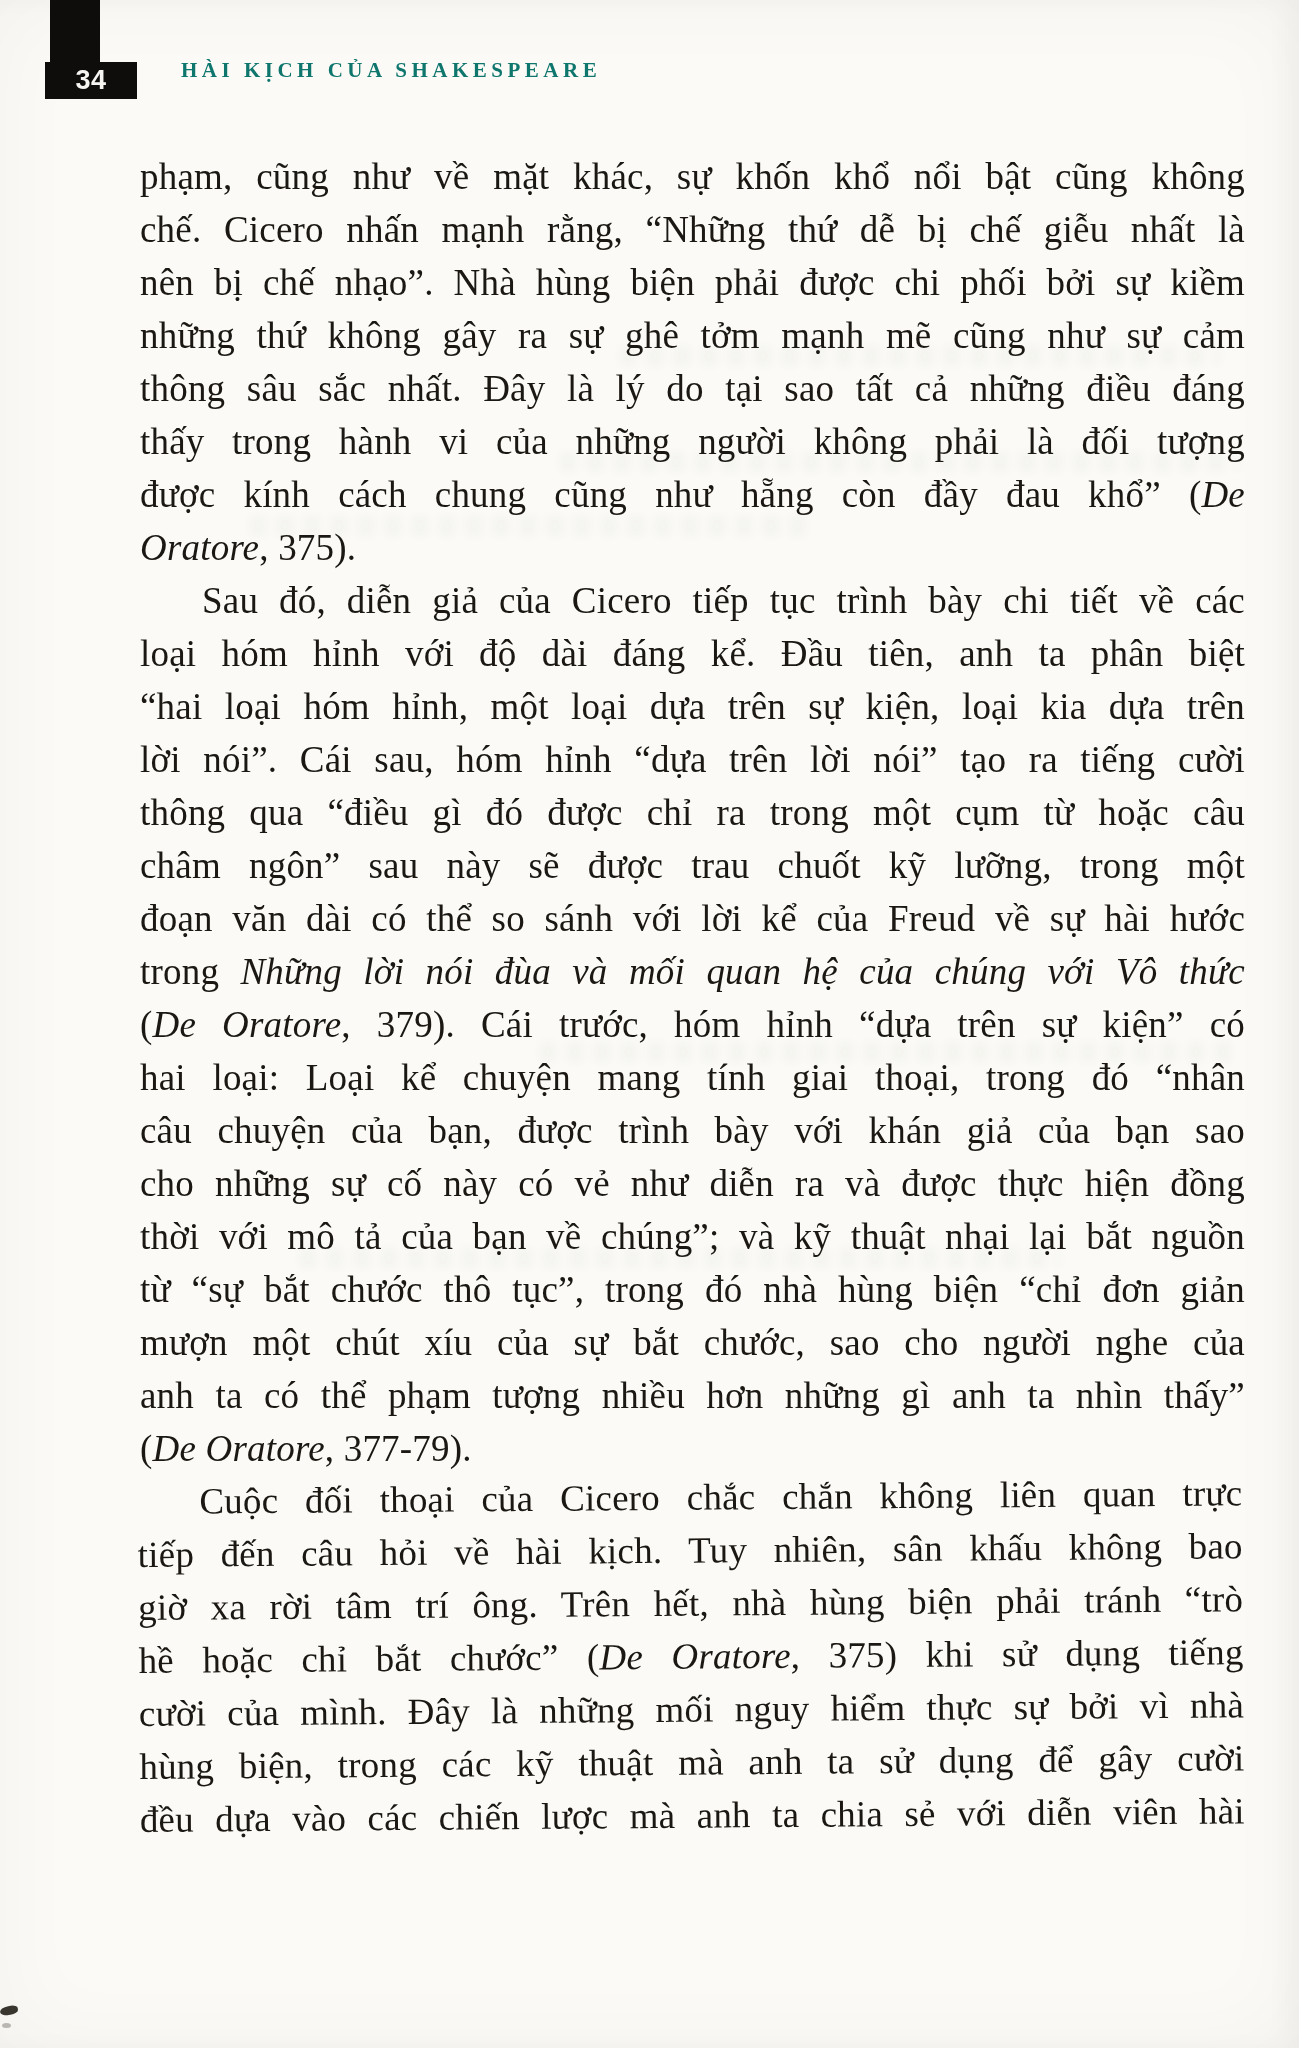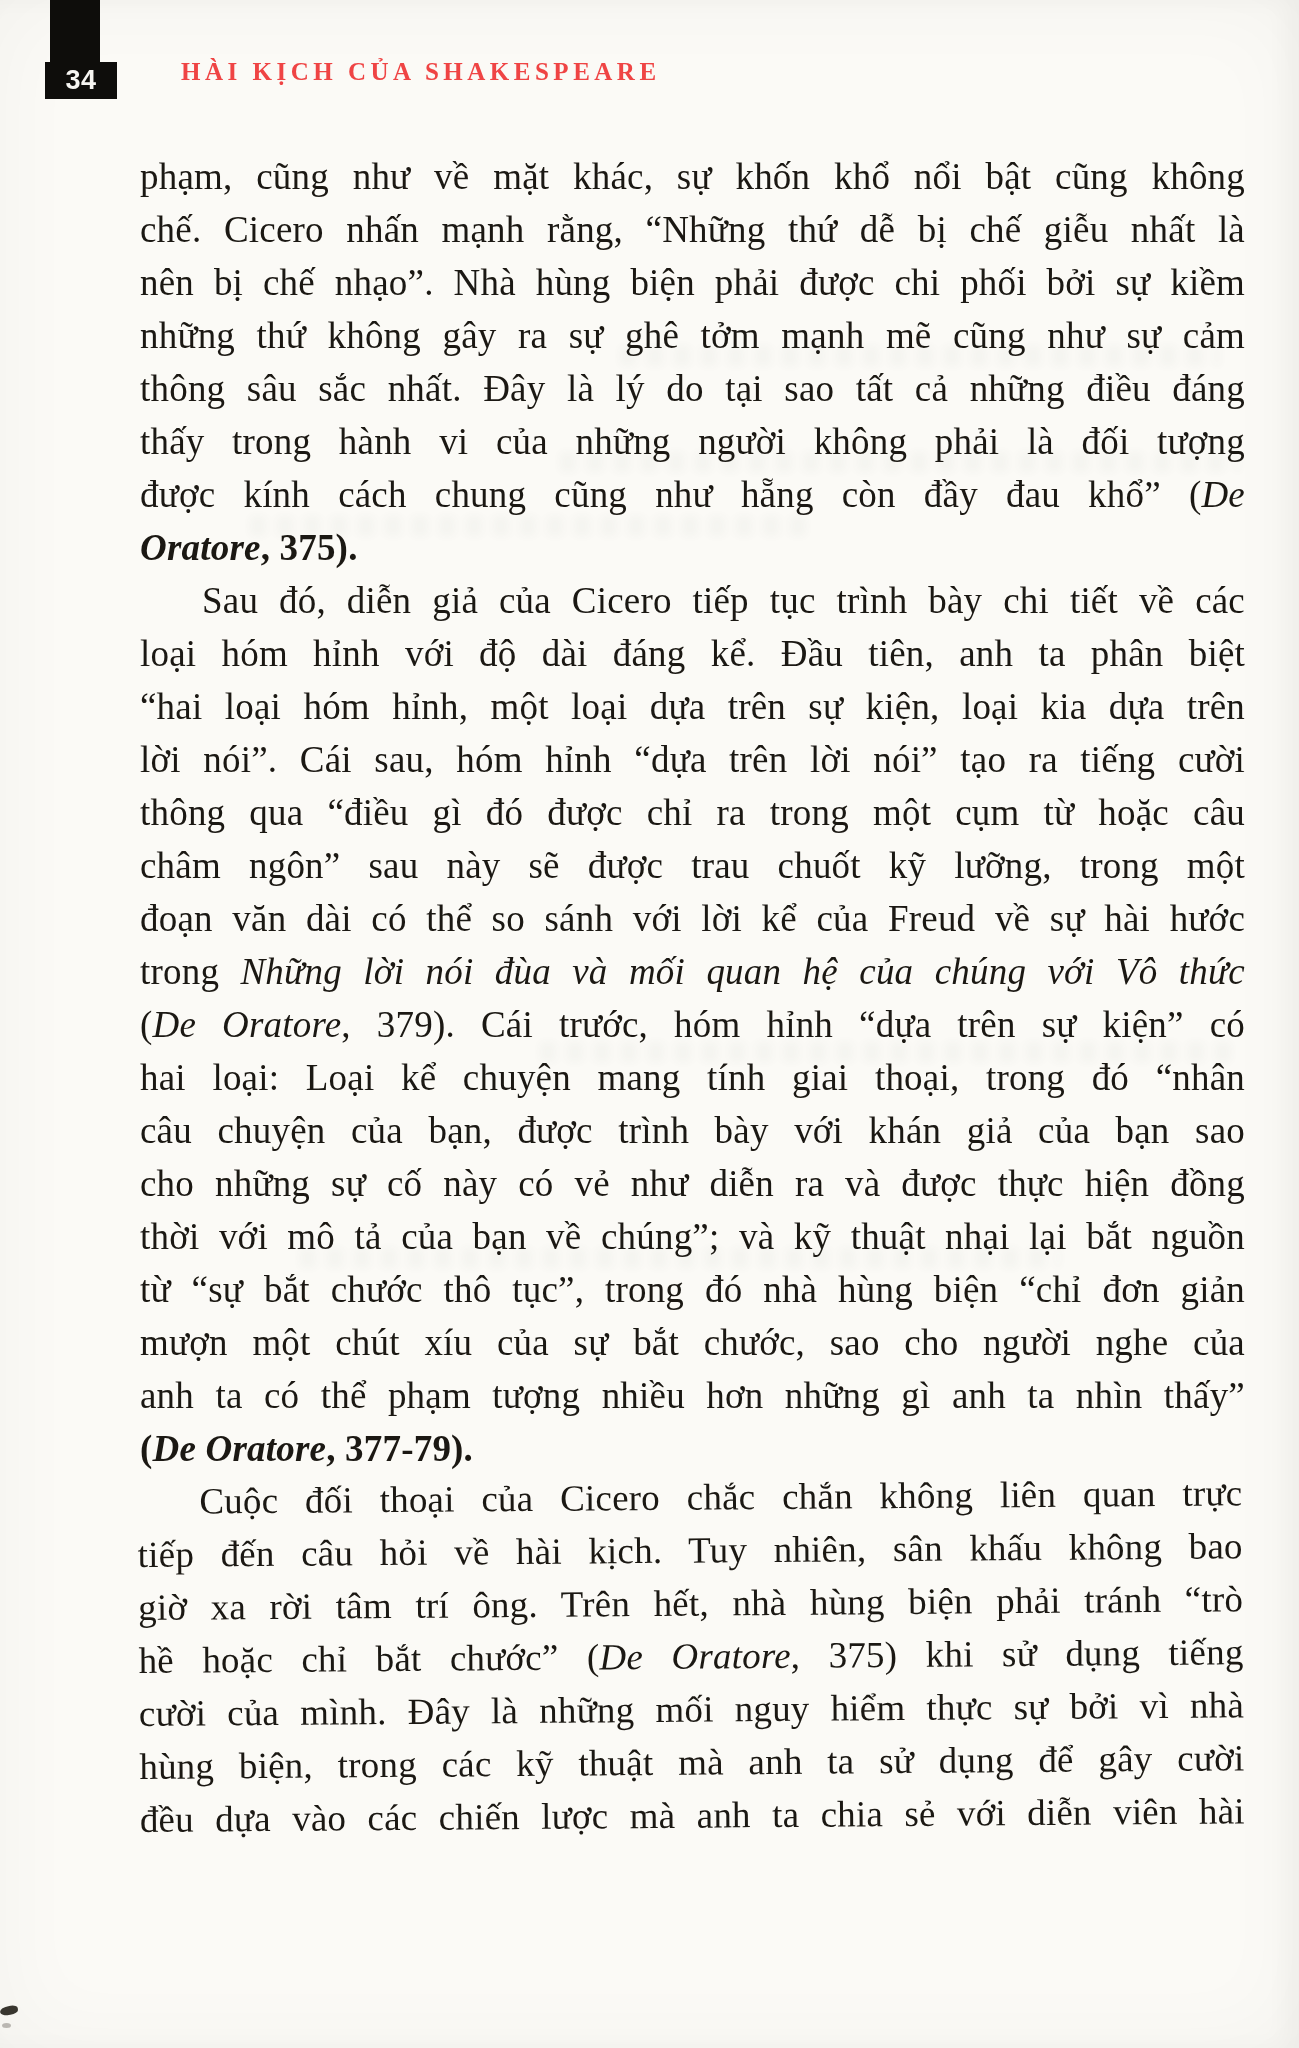"34" .tab-box { width: 72px -> 92px }
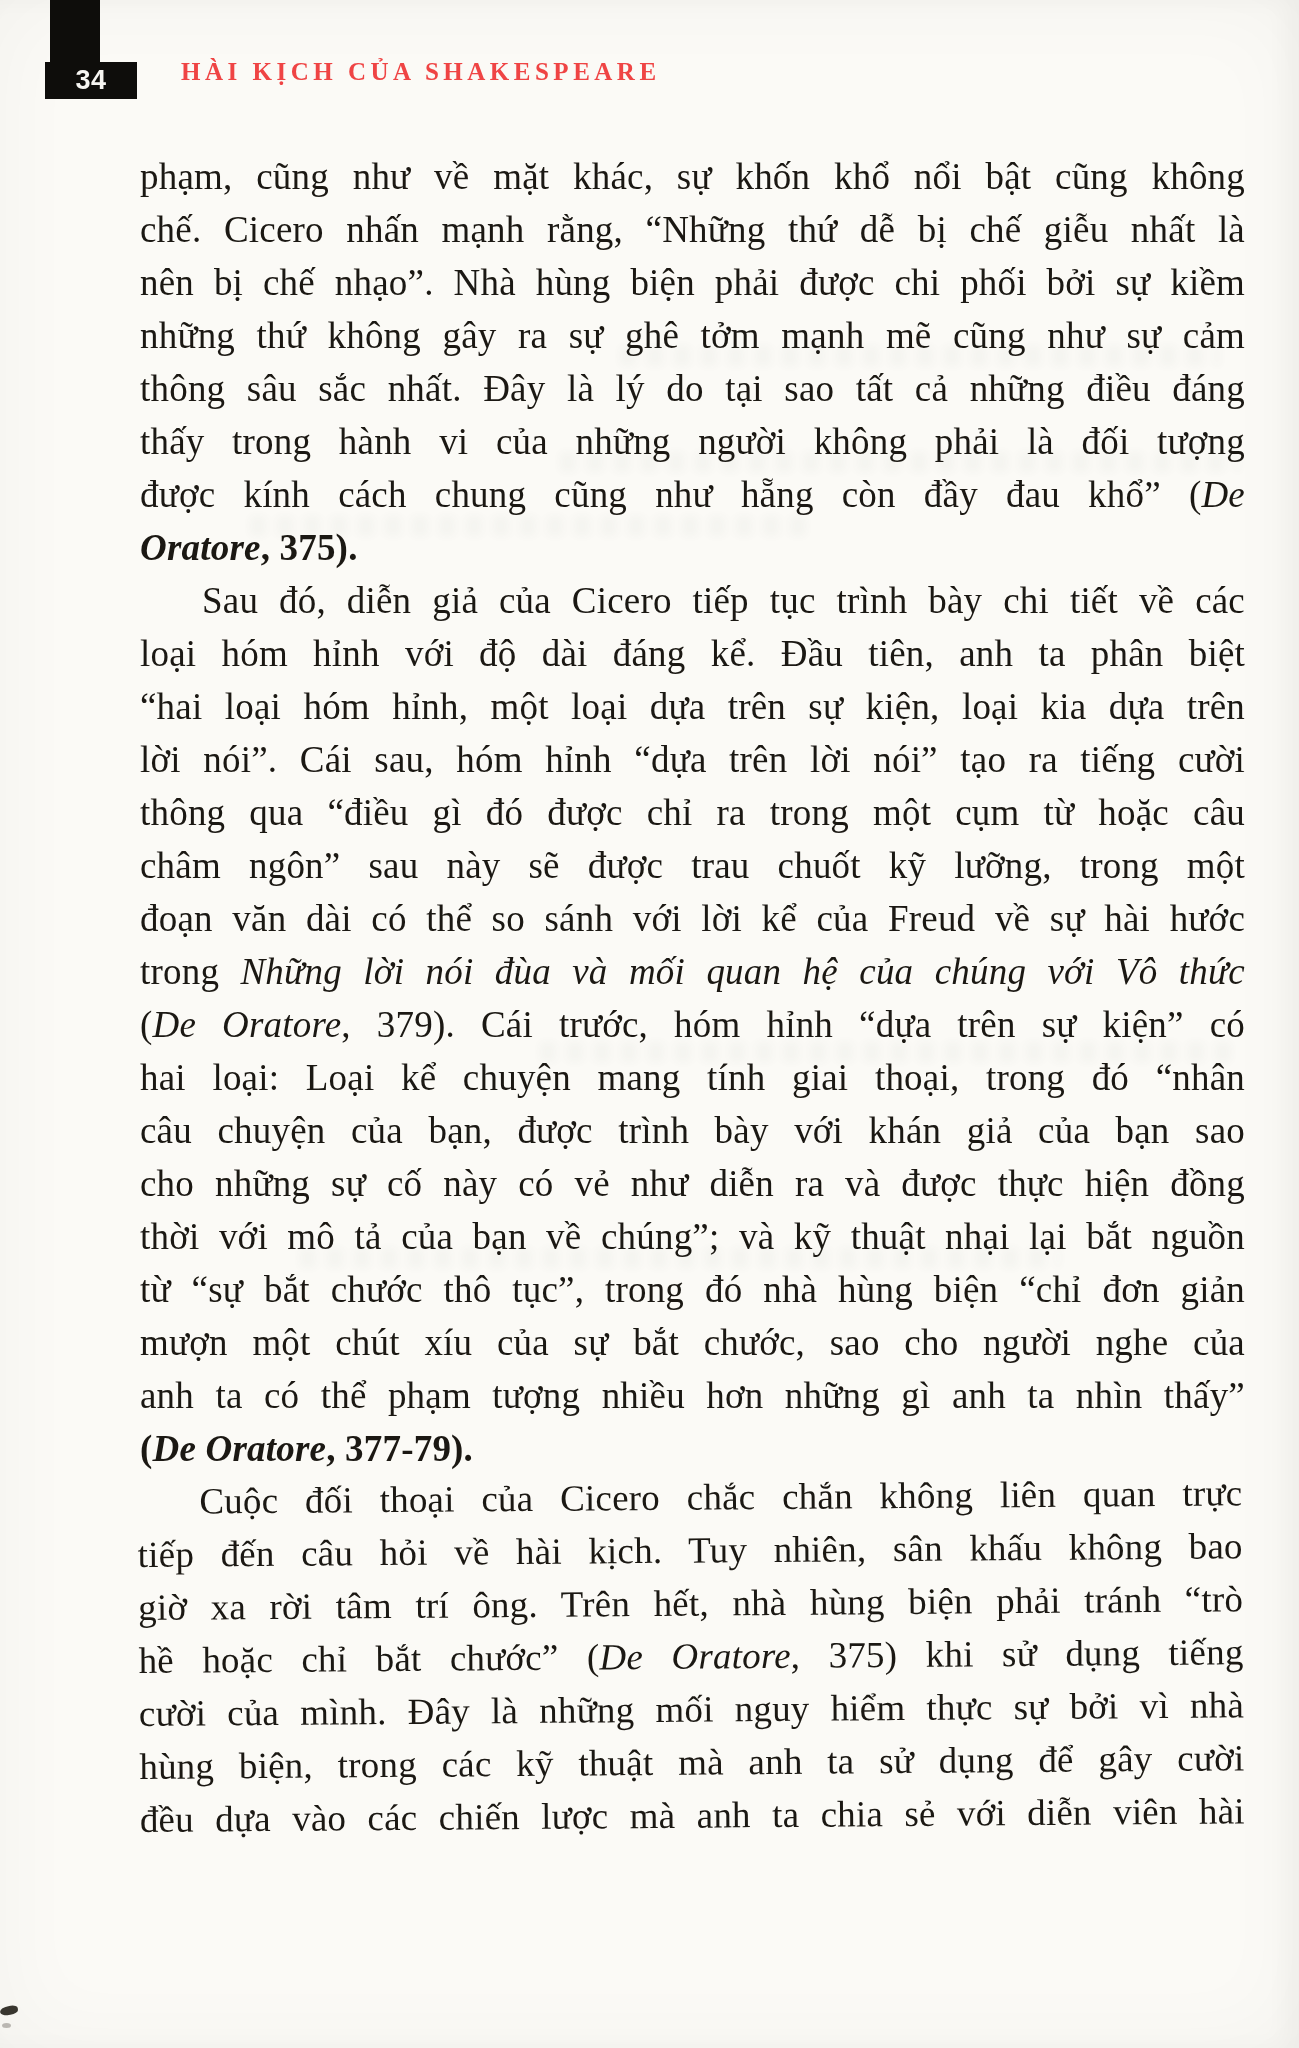"HÀI KỊCH CỦA SHAKESPEARE" .running-header { color: #ef4444 -> #0f766e; font-size: 25px -> 21px }
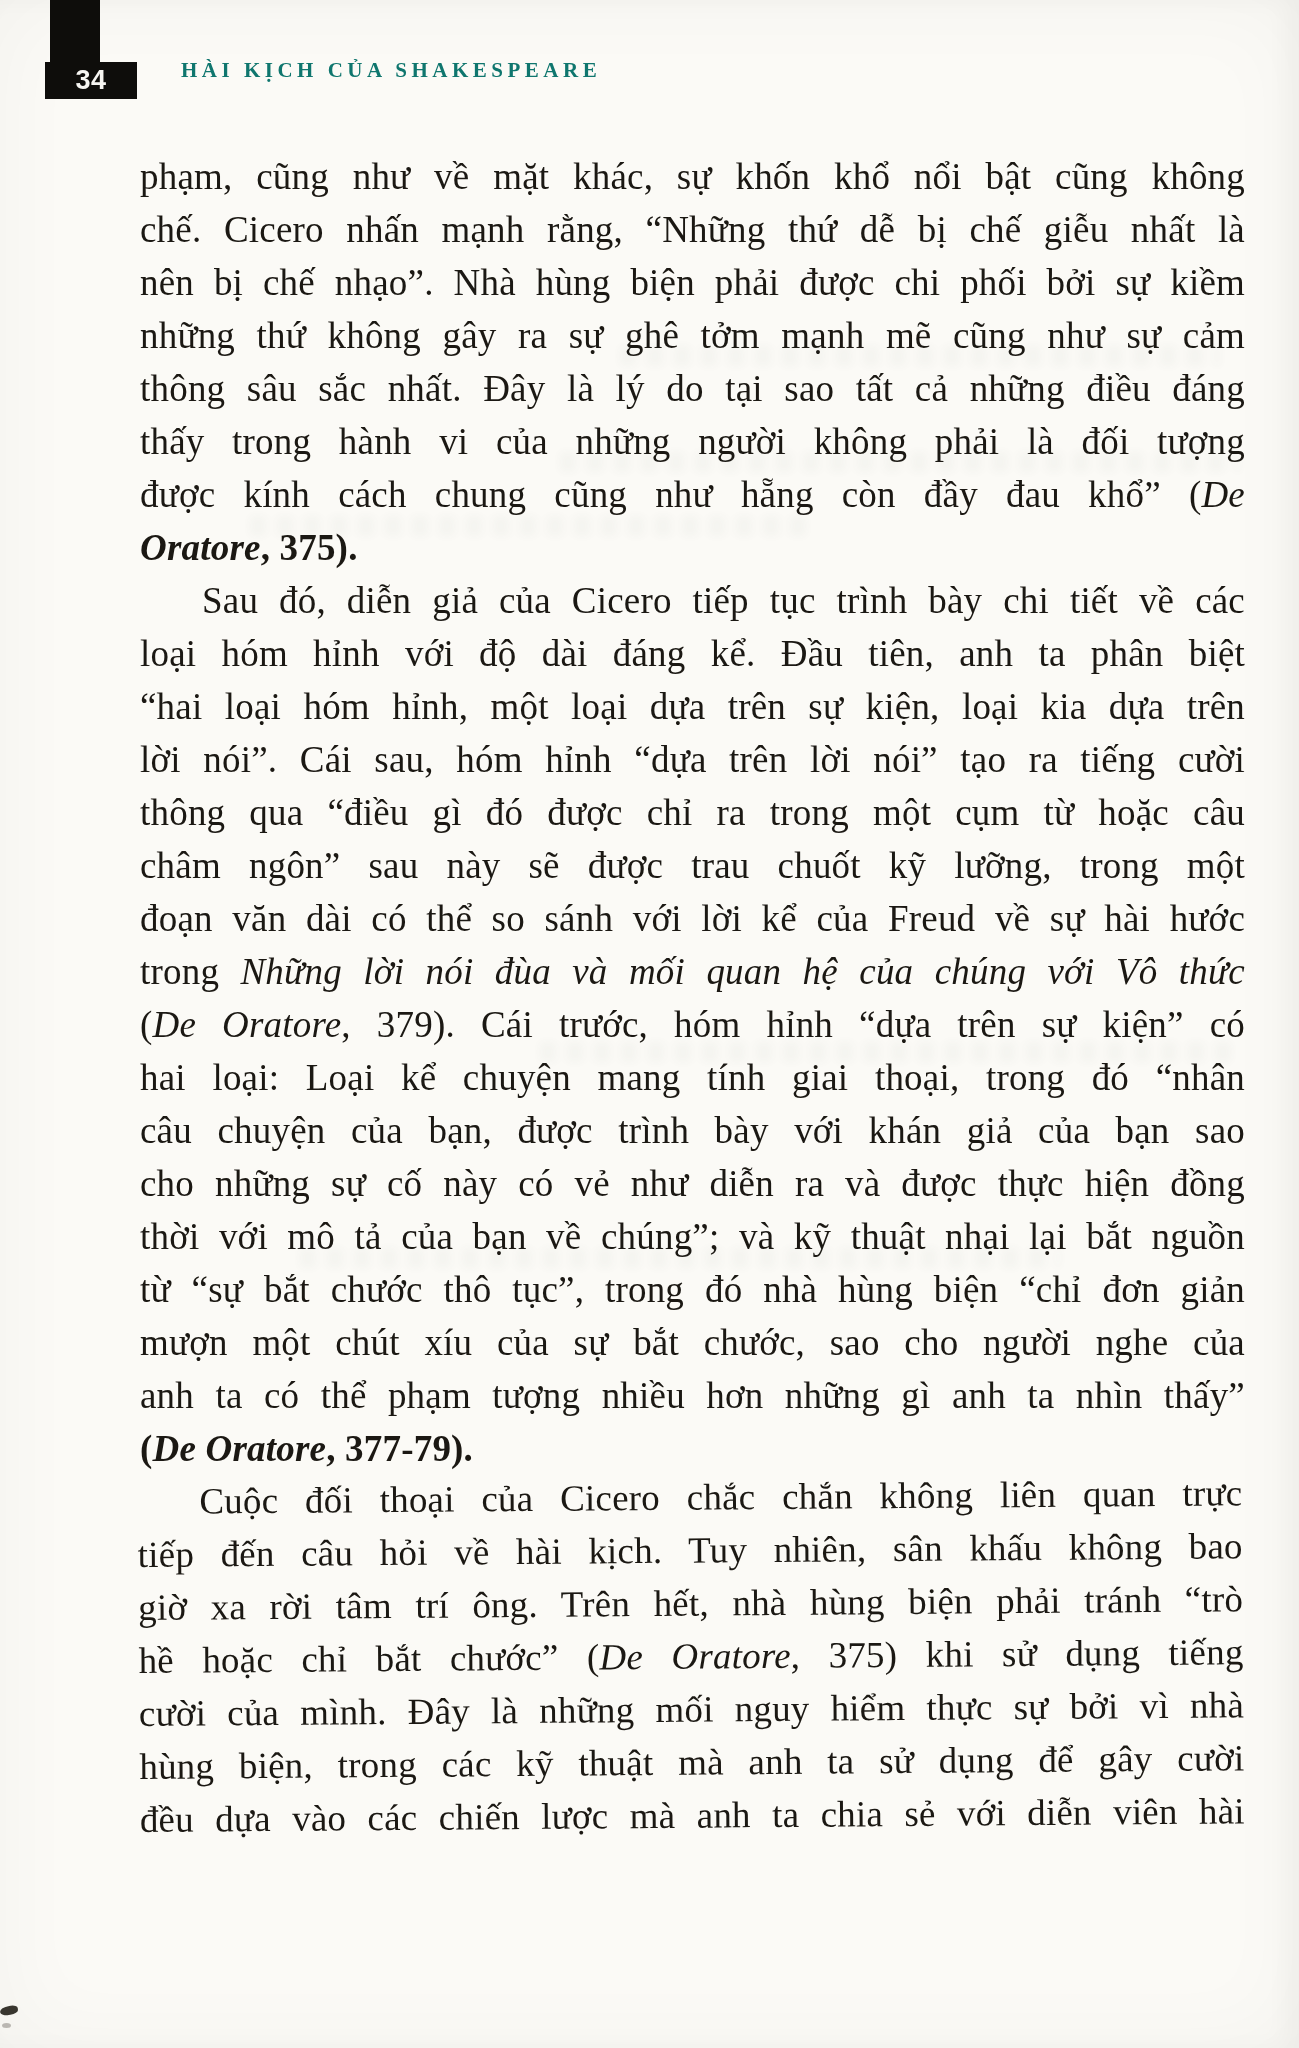"Oratore, 375)." .line.no-just { font-weight: bold -> none }
